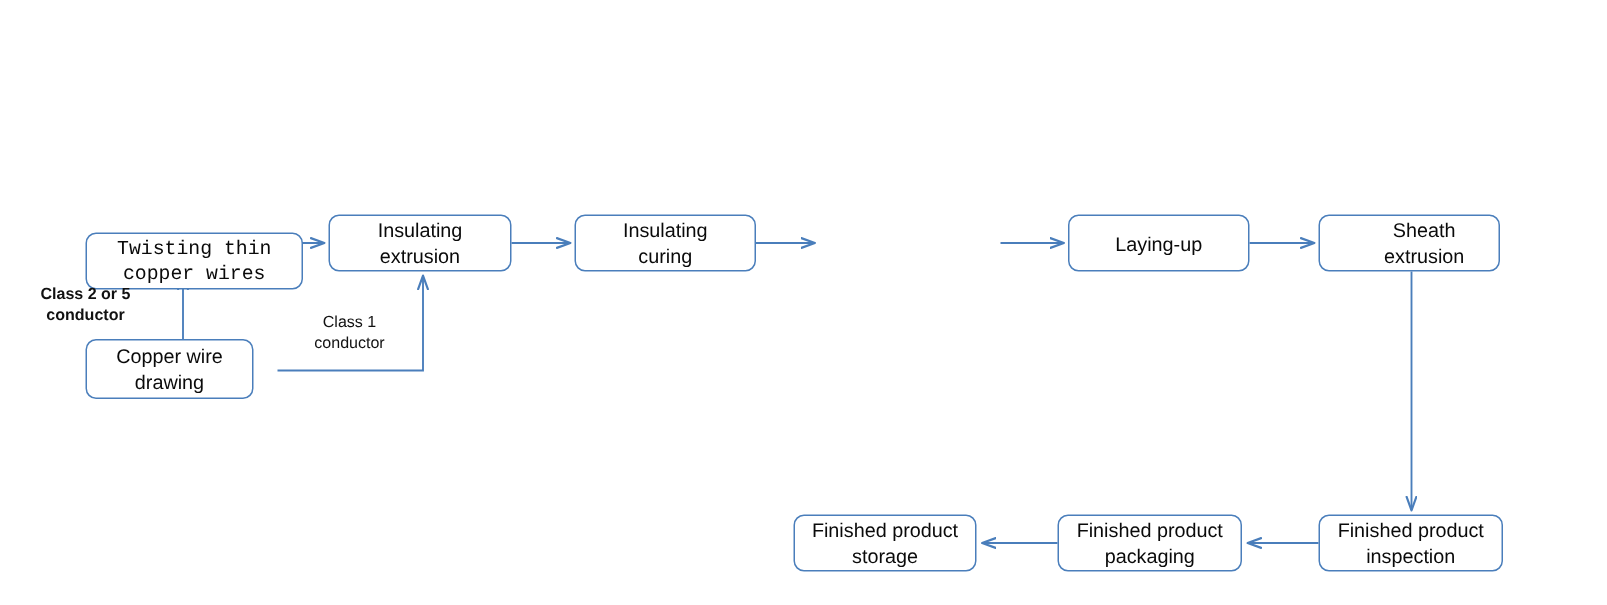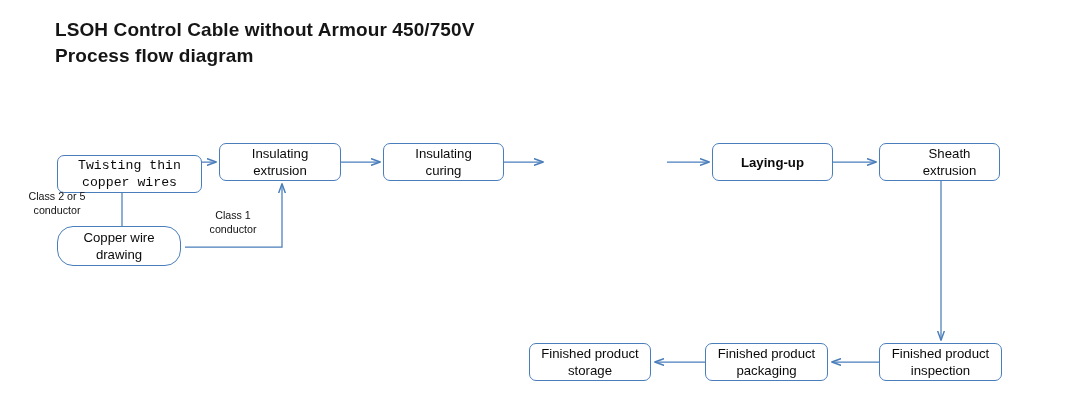"LSOH Control Cable without Armour" div.title { html: <div>LSOH Control Cable without Armour 450/750V Process flow diagram</div> -> none }
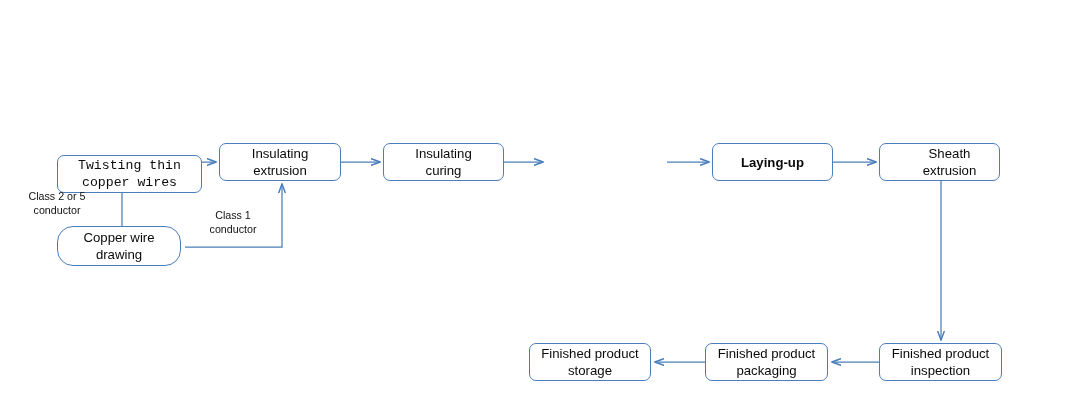"Laying-up" div.node { font-weight: bold -> none }
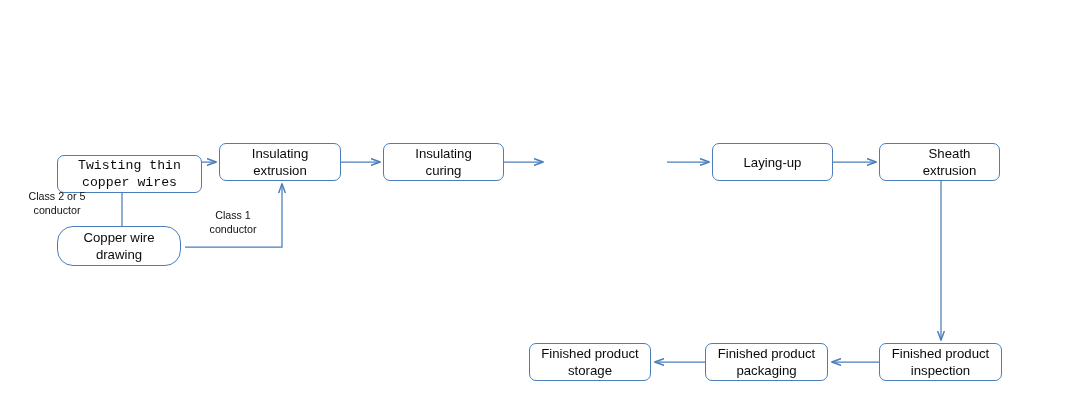"Class 2 or 5" div.edge-label { font-weight: none -> bold }
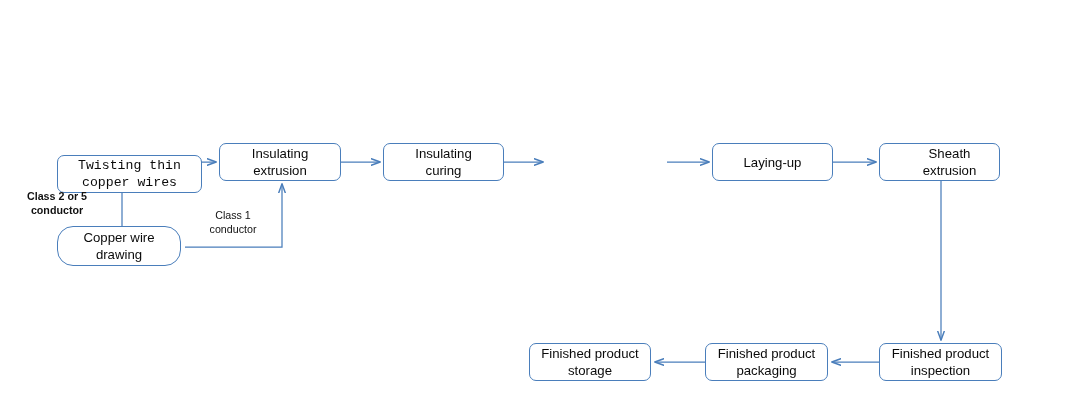"Copper wire" div.node { border-radius: 16px -> none; width: 124px -> 112px }
